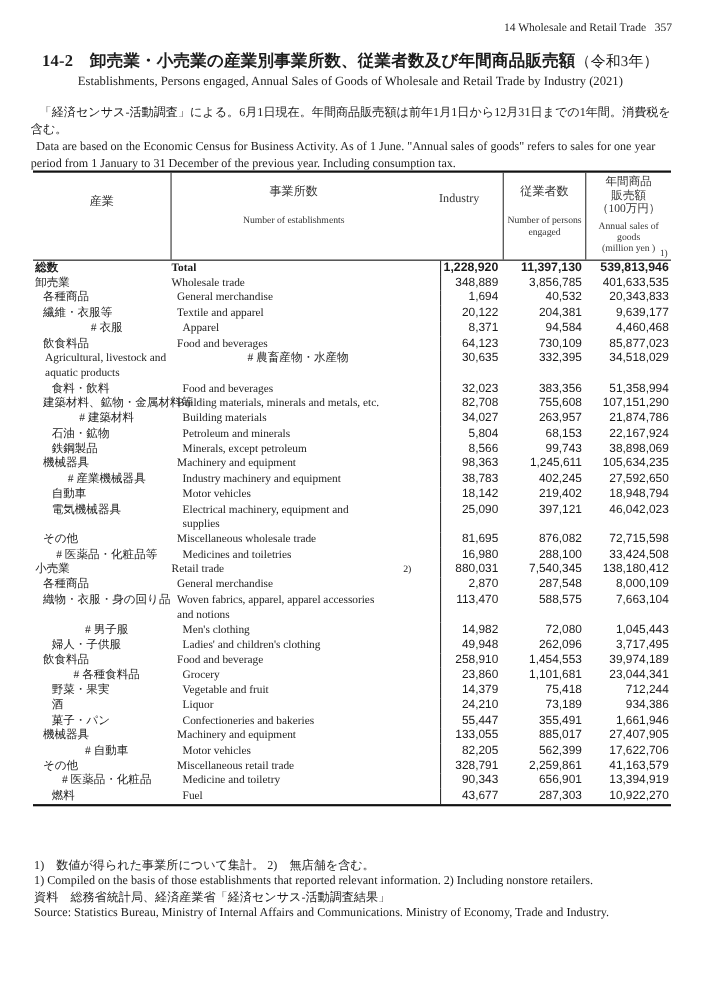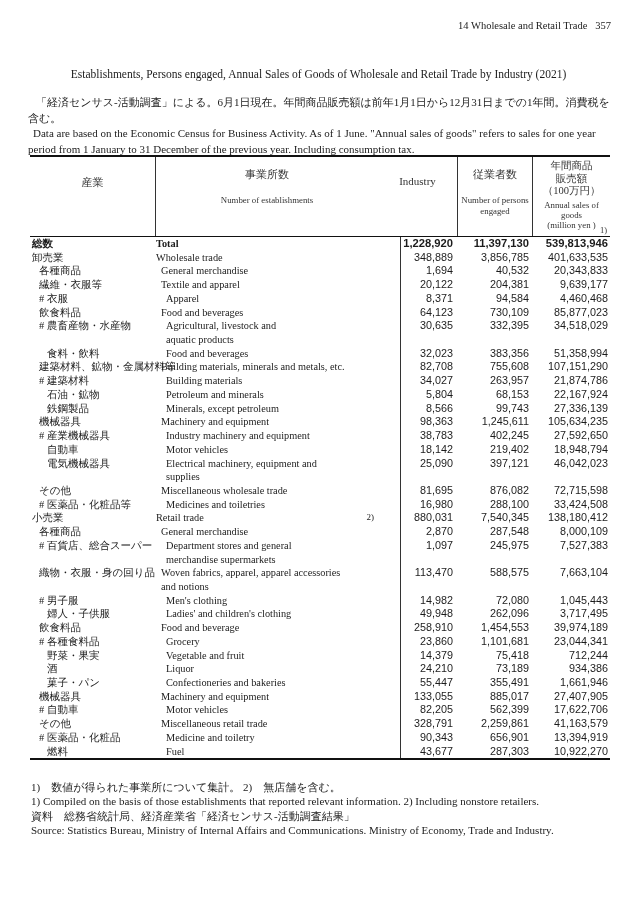"14-2 卸売業・小売業の産業別事業所数、従業者数及び年間商品販売額（令和3年）" div.title-jp { html: none -> <div><span>14-2 卸売業・小売業の産業別事業所数、従業者数及び年間商品販売額</span><span>（令和3年）</span></div> }
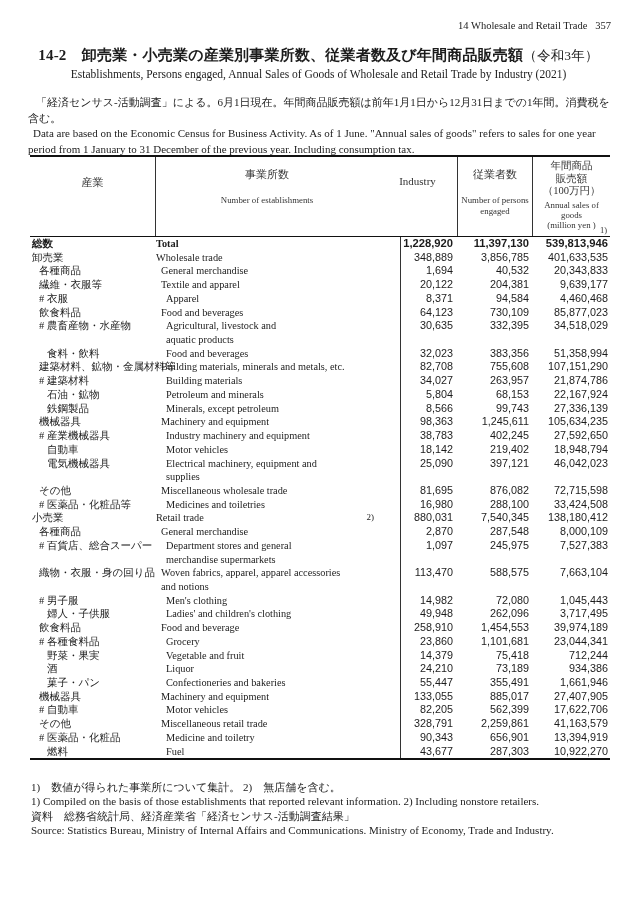"# 衣服" .jp.lvlh { text-align: none -> center }
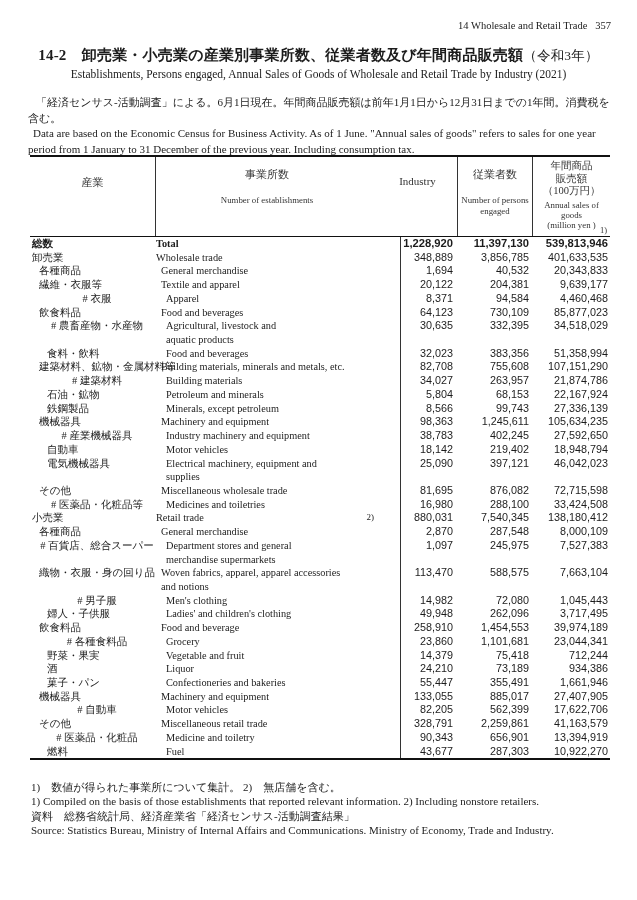"# 農畜産物・水産物" div.c { order: before "Agricultural, livestock and" -> after "Agricultural, livestock and" }
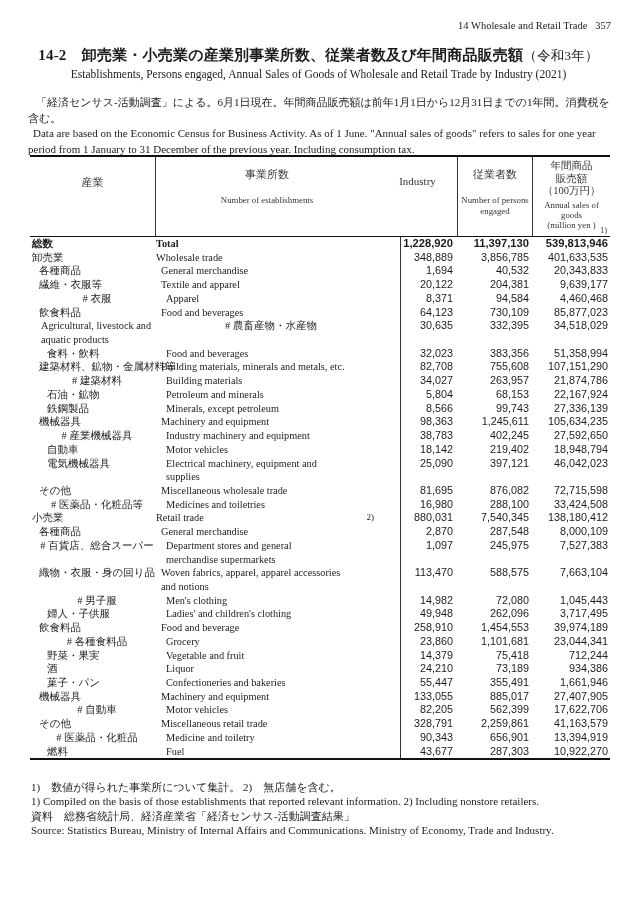"27,336,139" div.c { text: 27,336,139 -> 38,898,069 }
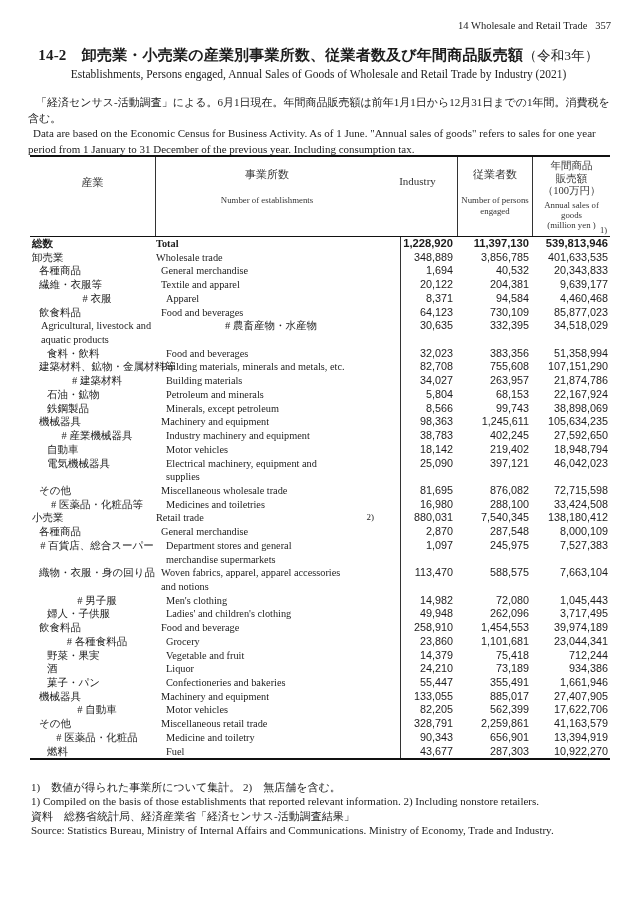"# 百貨店、総合スーパー" div.trow { html: <div> <div># 百貨店、総合スーパー</div> <div>Department stores and general merchandise supermarkets</div> <div>1,097</div> <div>245,975</div> <div>7,527,383</div> </div> -> none }
